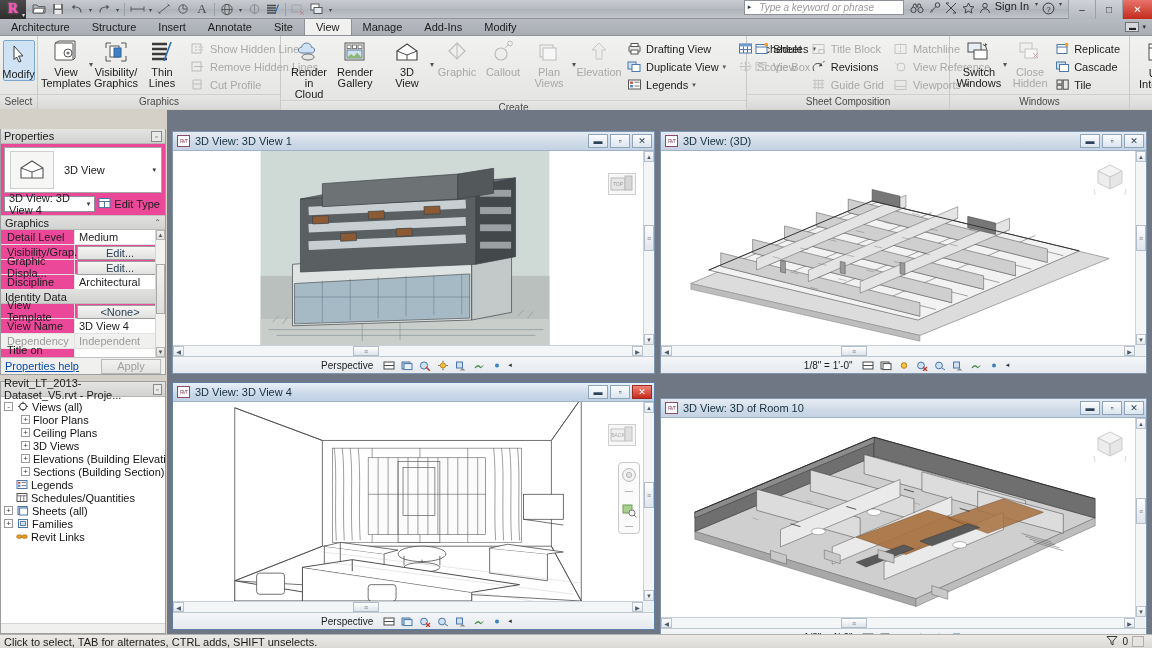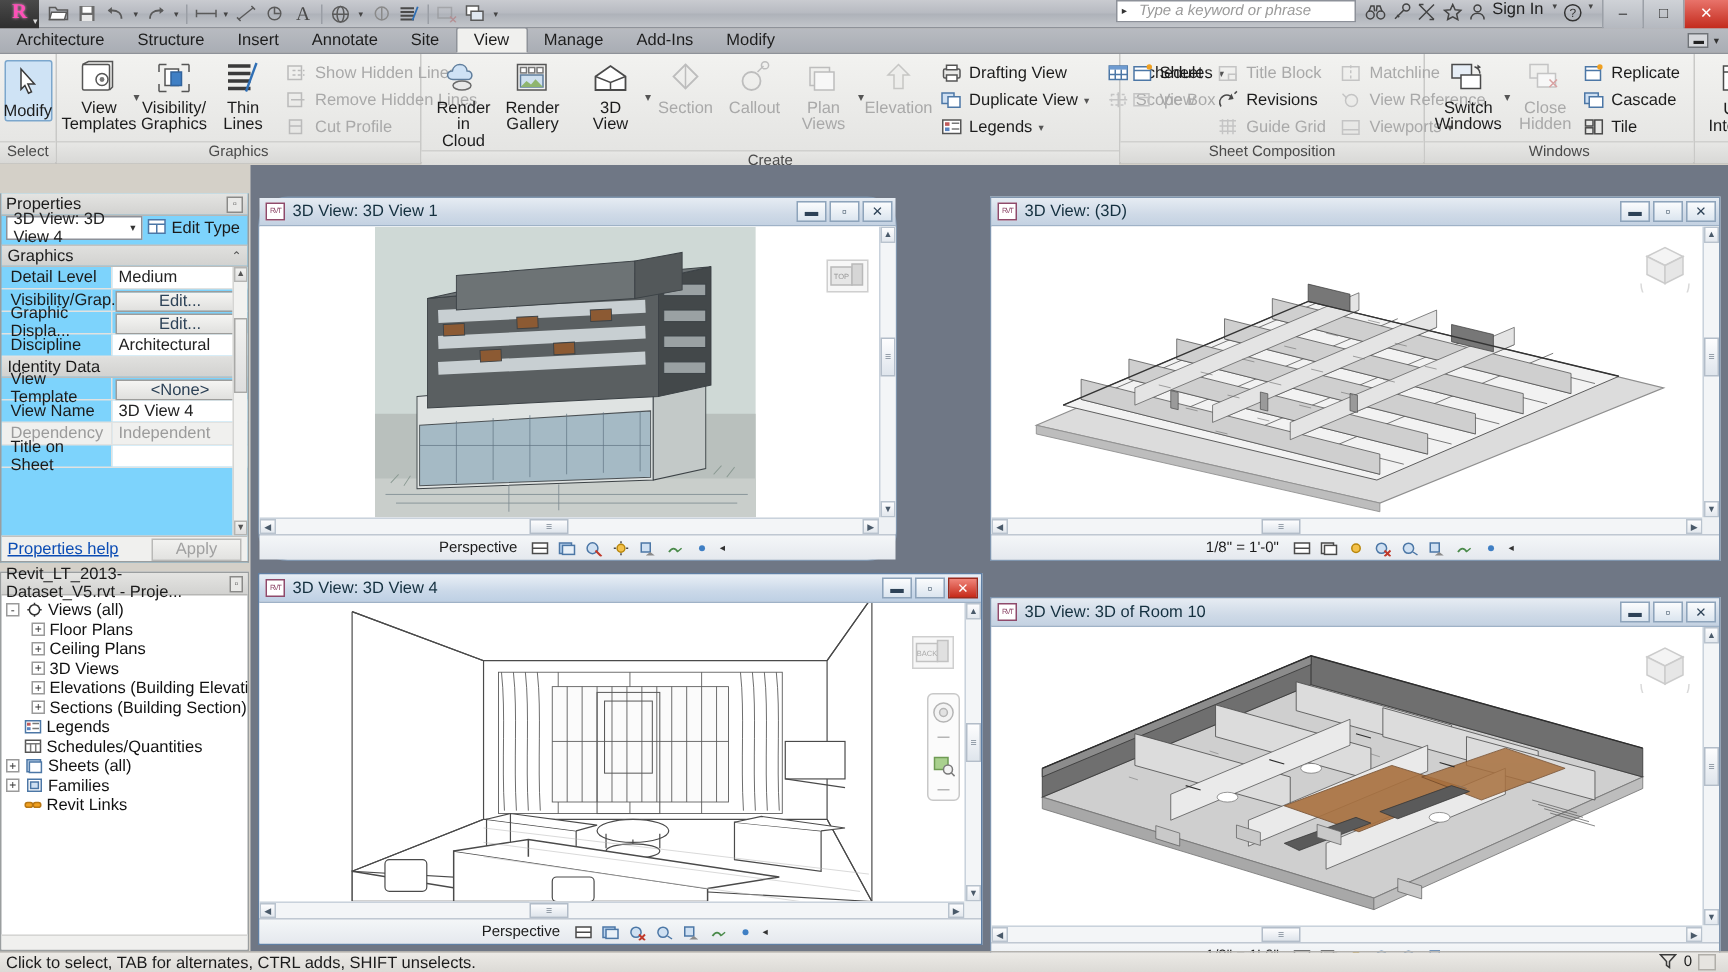"Section" span { text: Section -> Graphic }
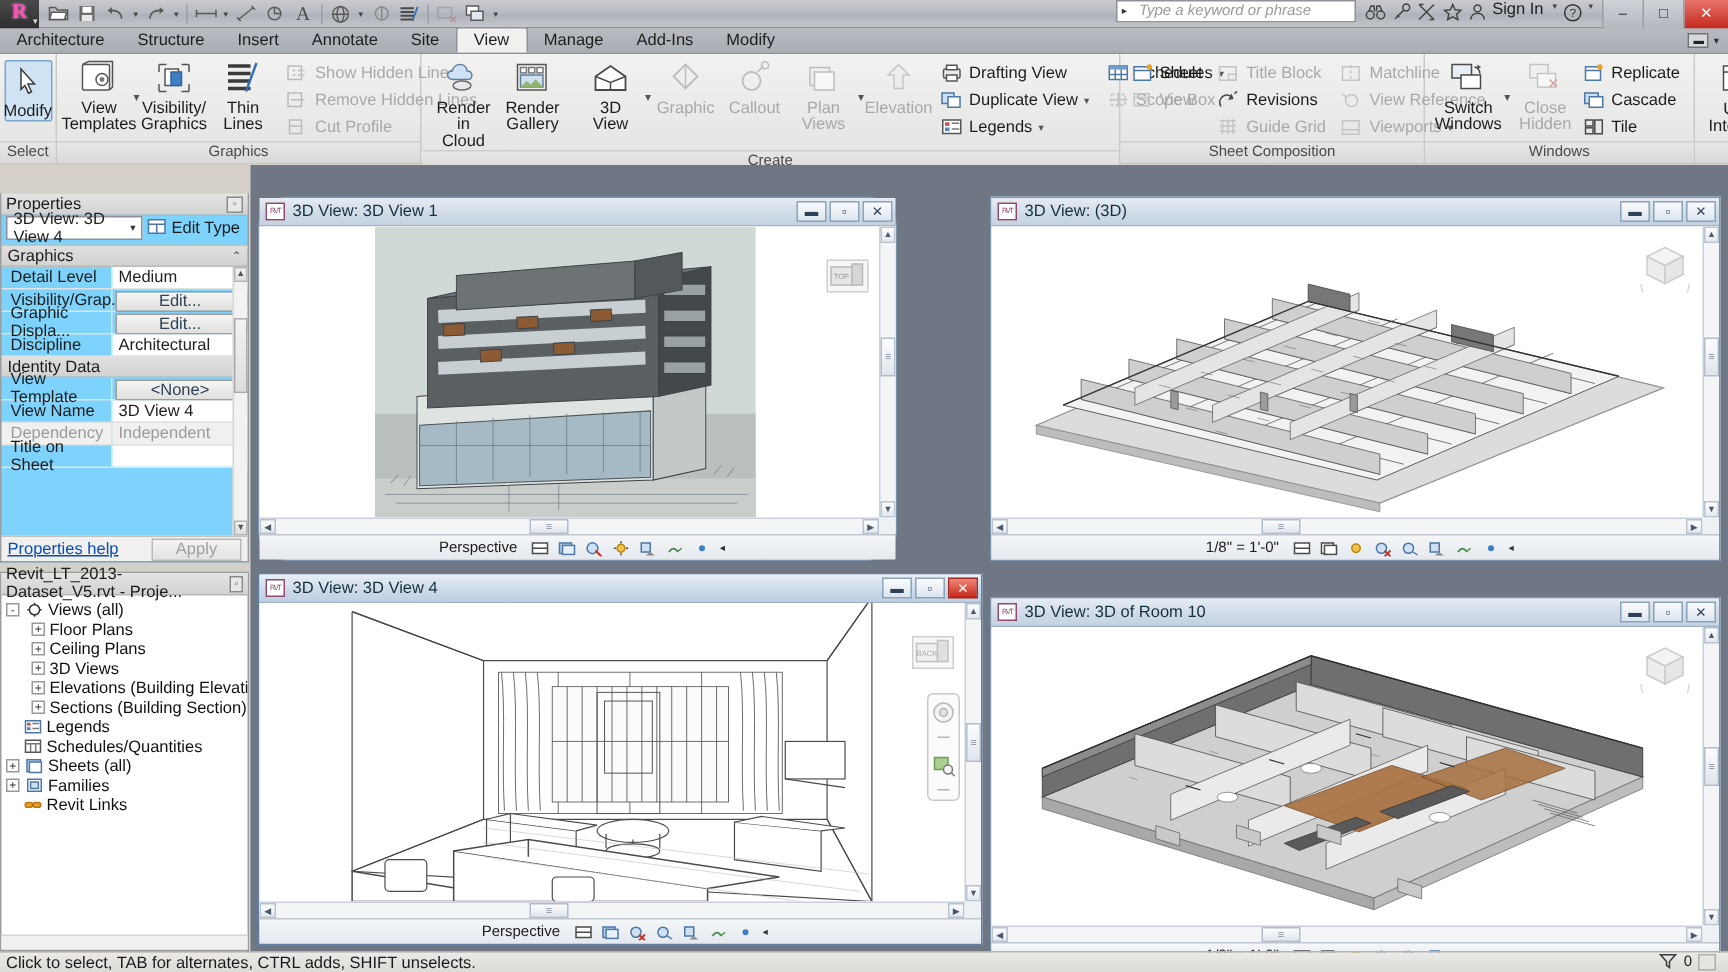"Properties" .props { background: #7dd3fc -> #ec4899 }
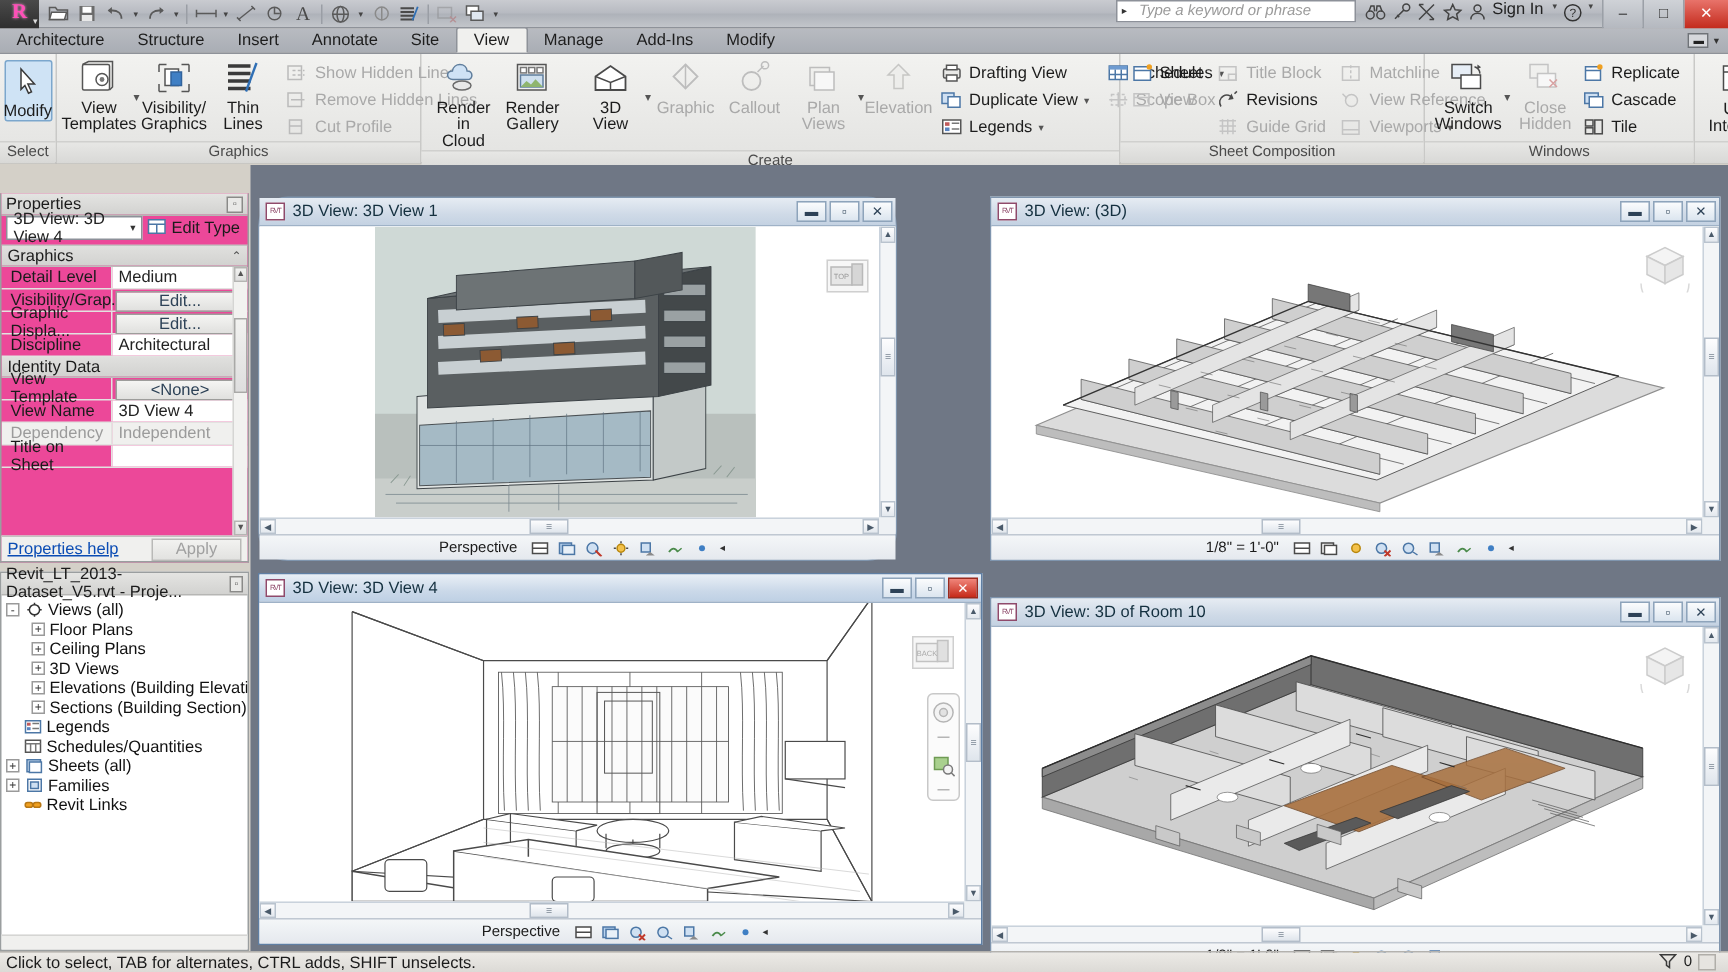"3D View: 3D View 1" div.vw { border-radius: 20px -> none; width: 426px -> 483px }
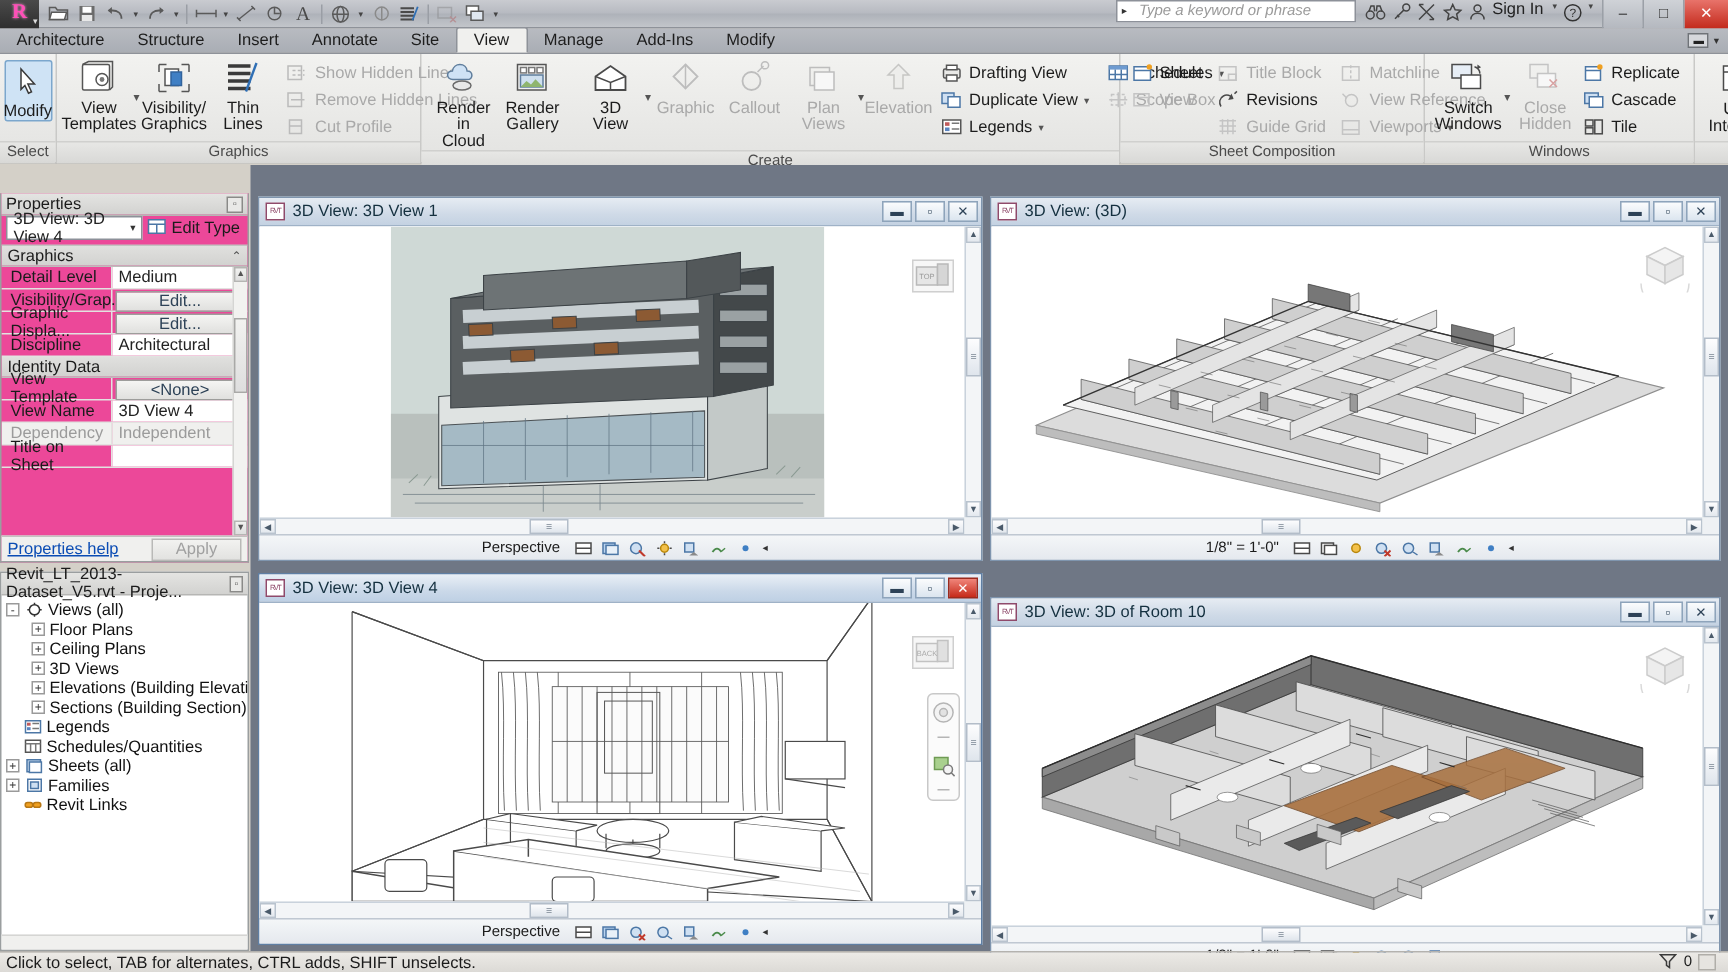"3D View" div.type-sel { html: none -> <div> <span> <svg> <path></path> <path></path> </svg> </span> <span>3D View</span> <span>▾</span> </div> }
